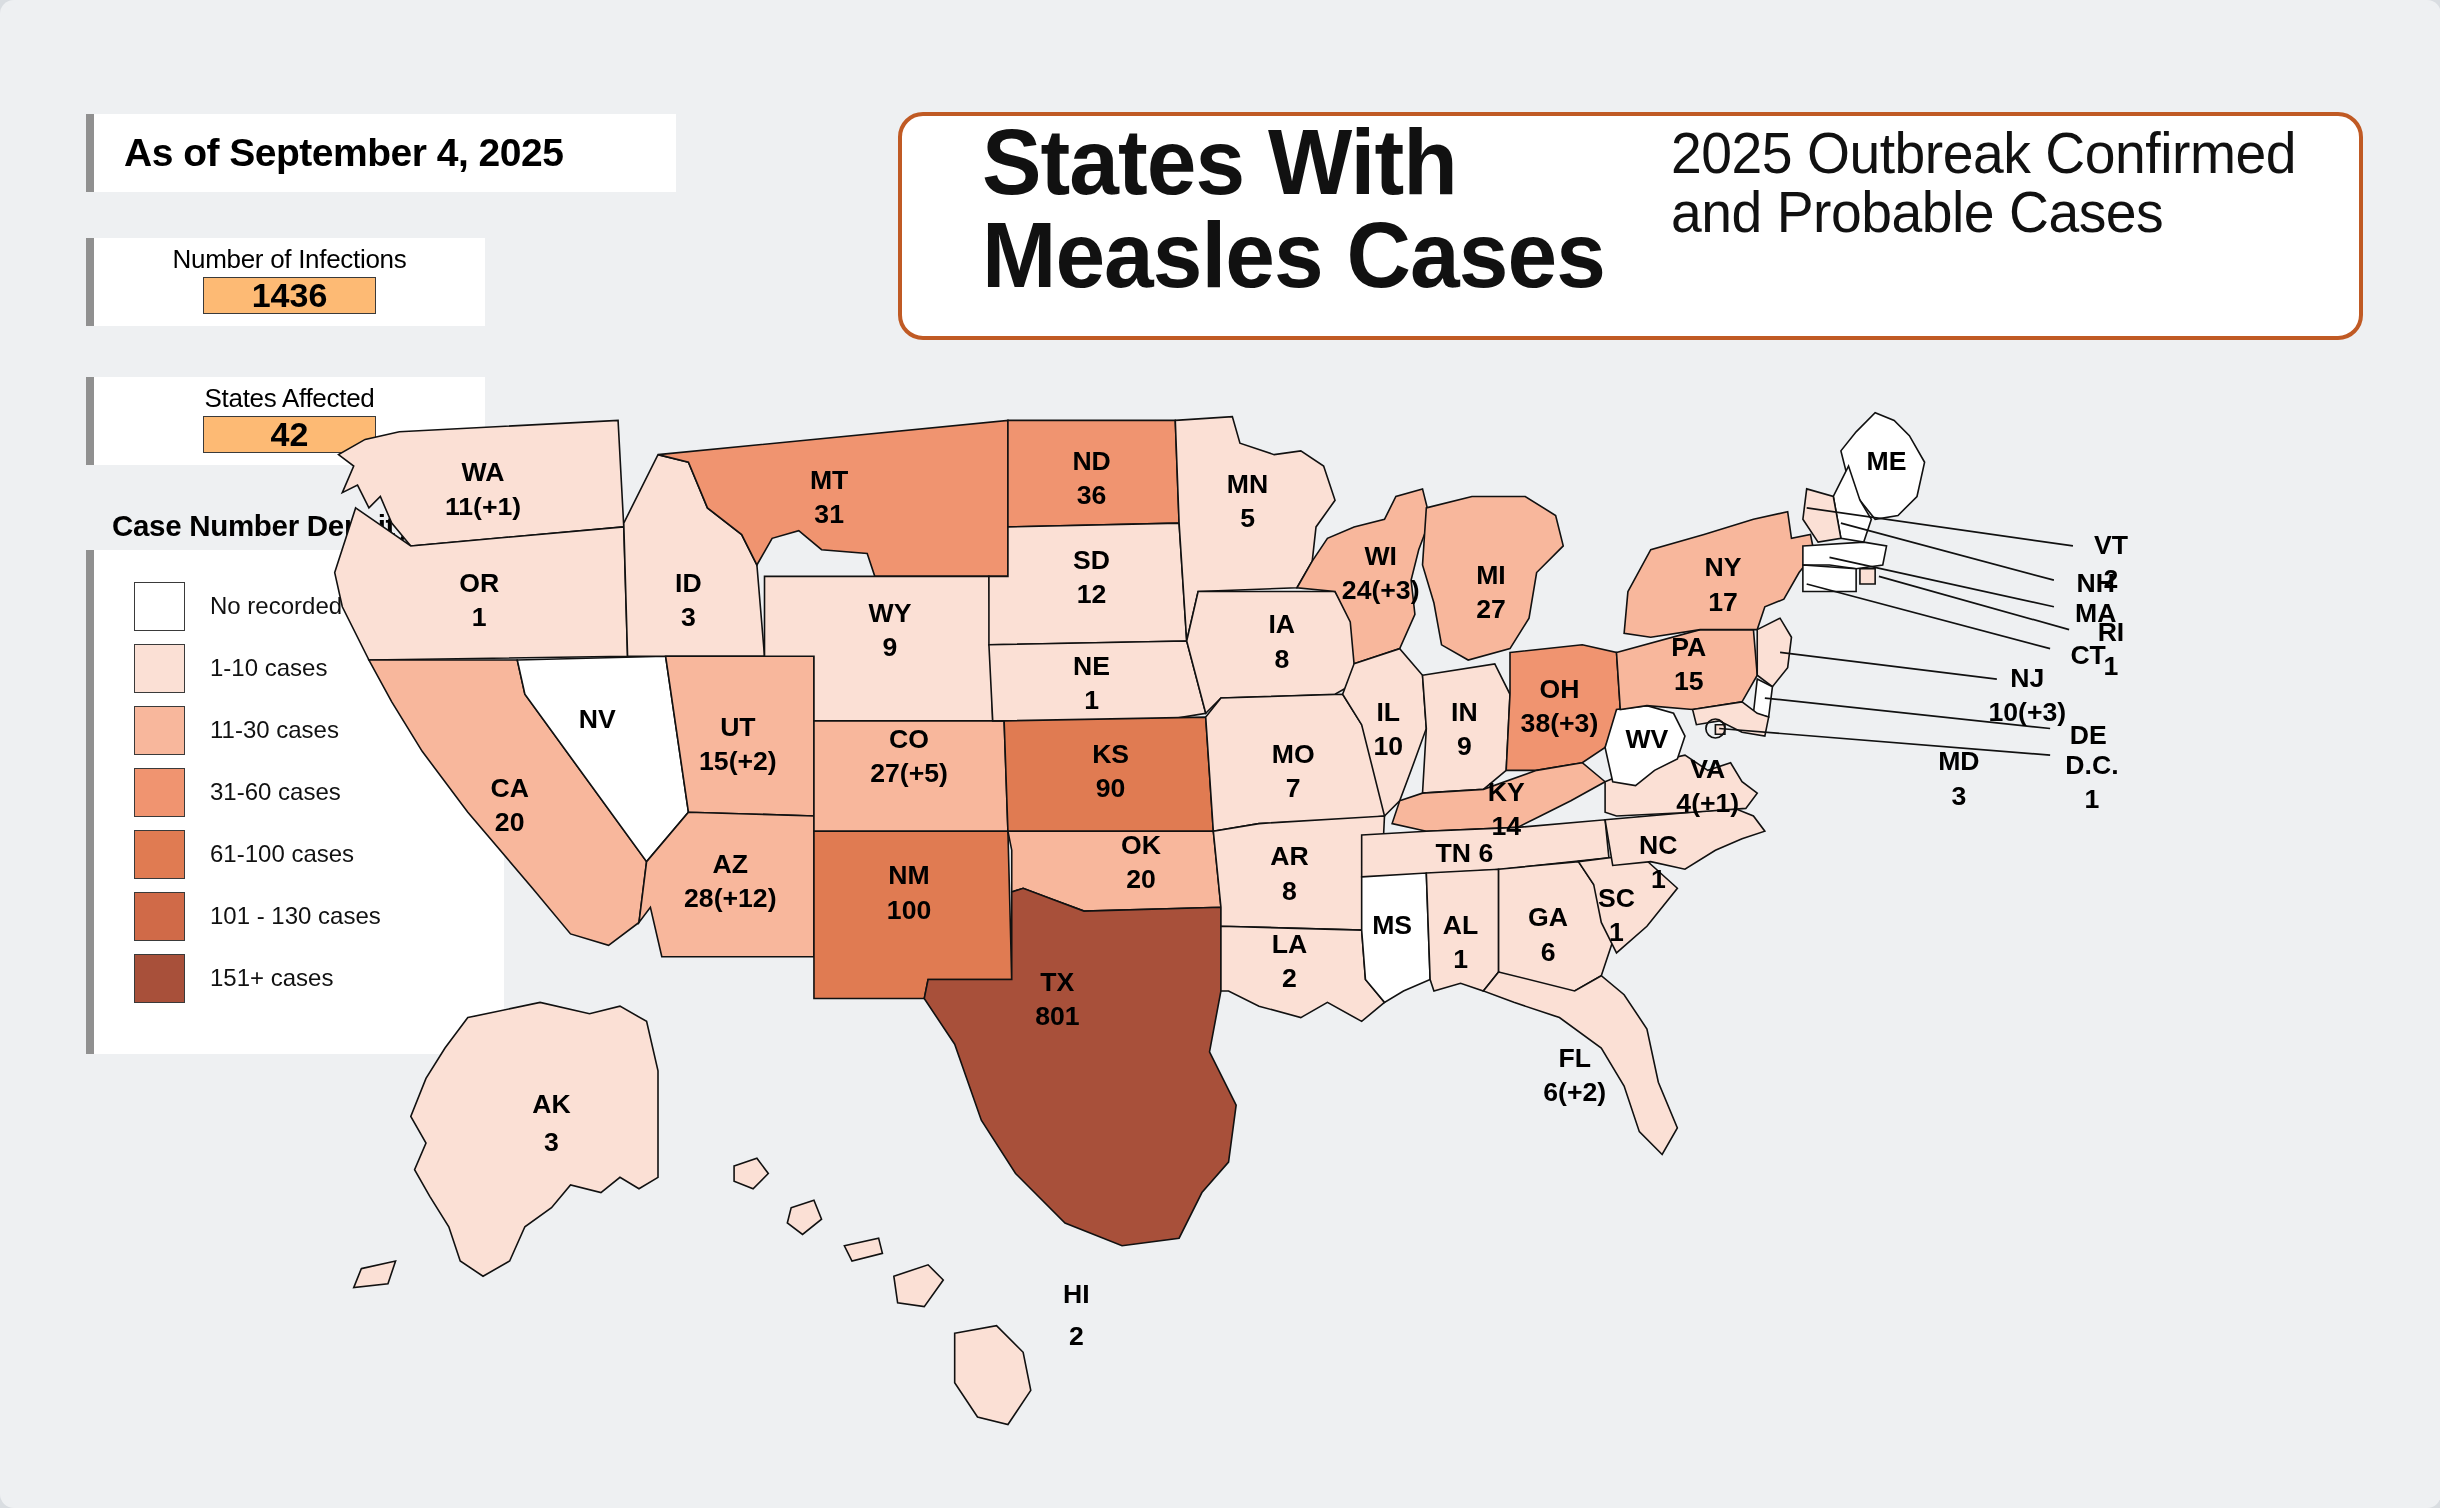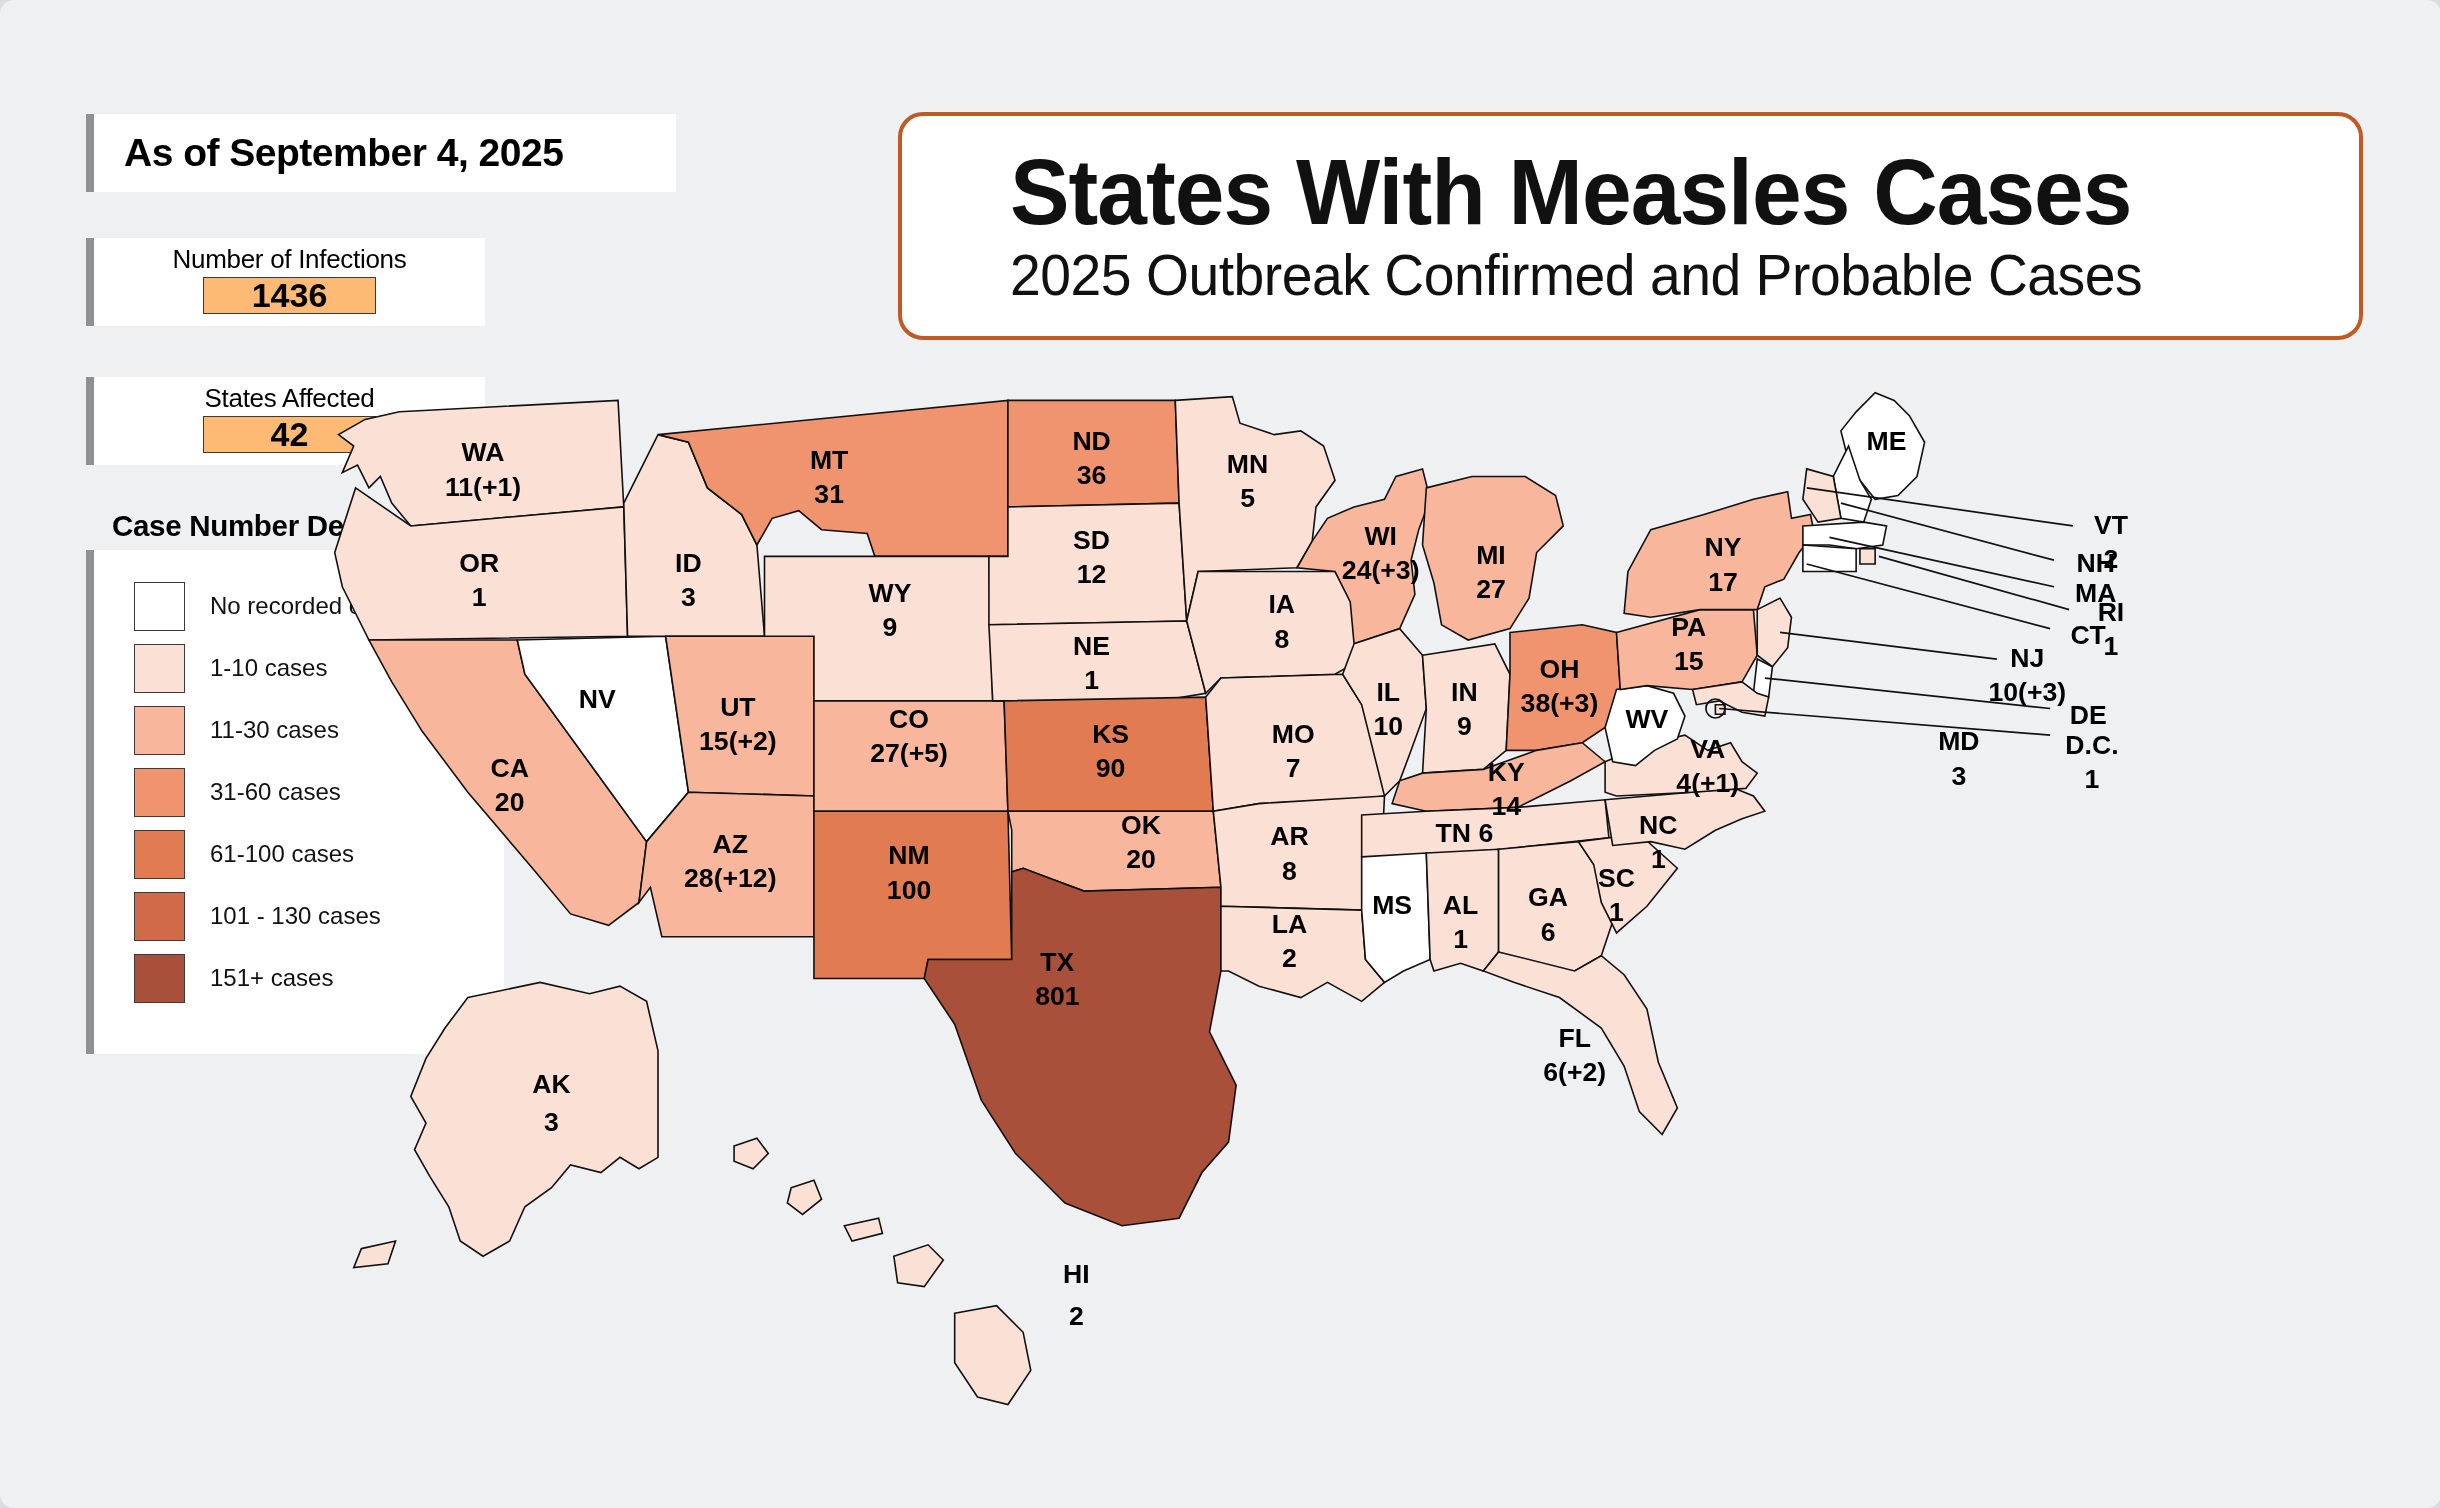"States With Measles Cases" #title-banner { flex-direction: column -> row; padding-left: 108px -> 80px }
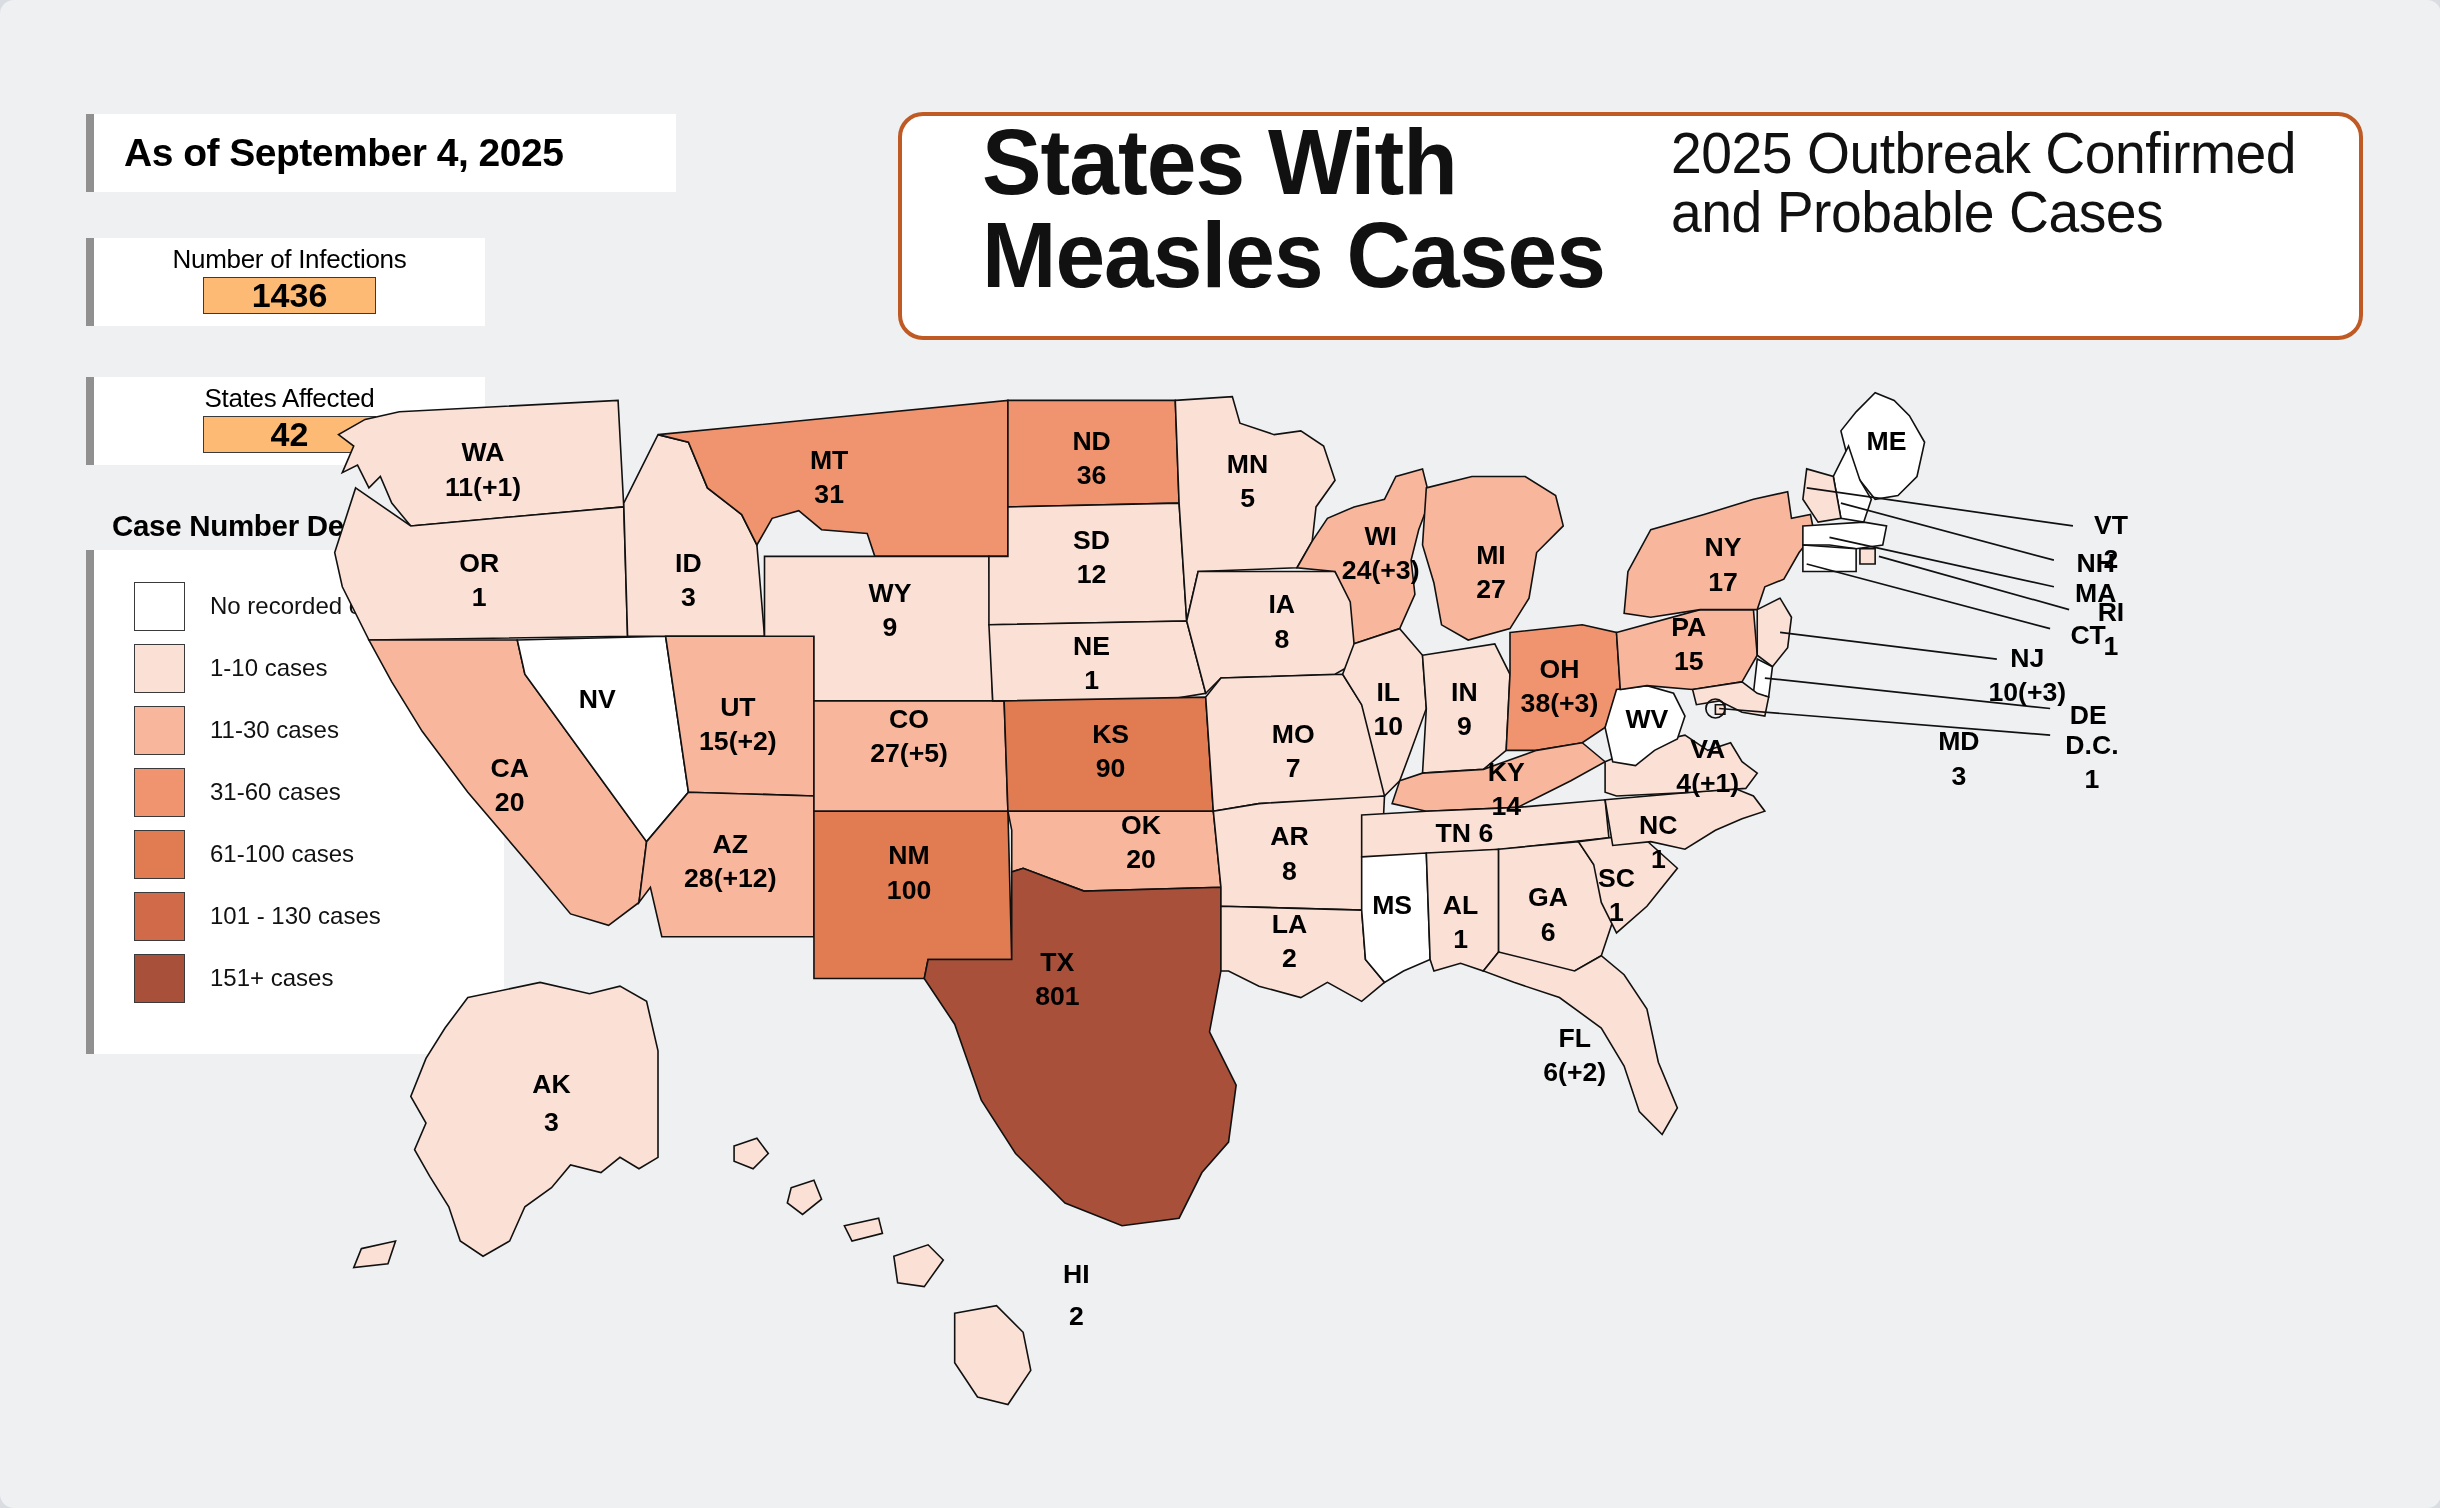"WA" #map-wrap { top: 389px -> 409px }
